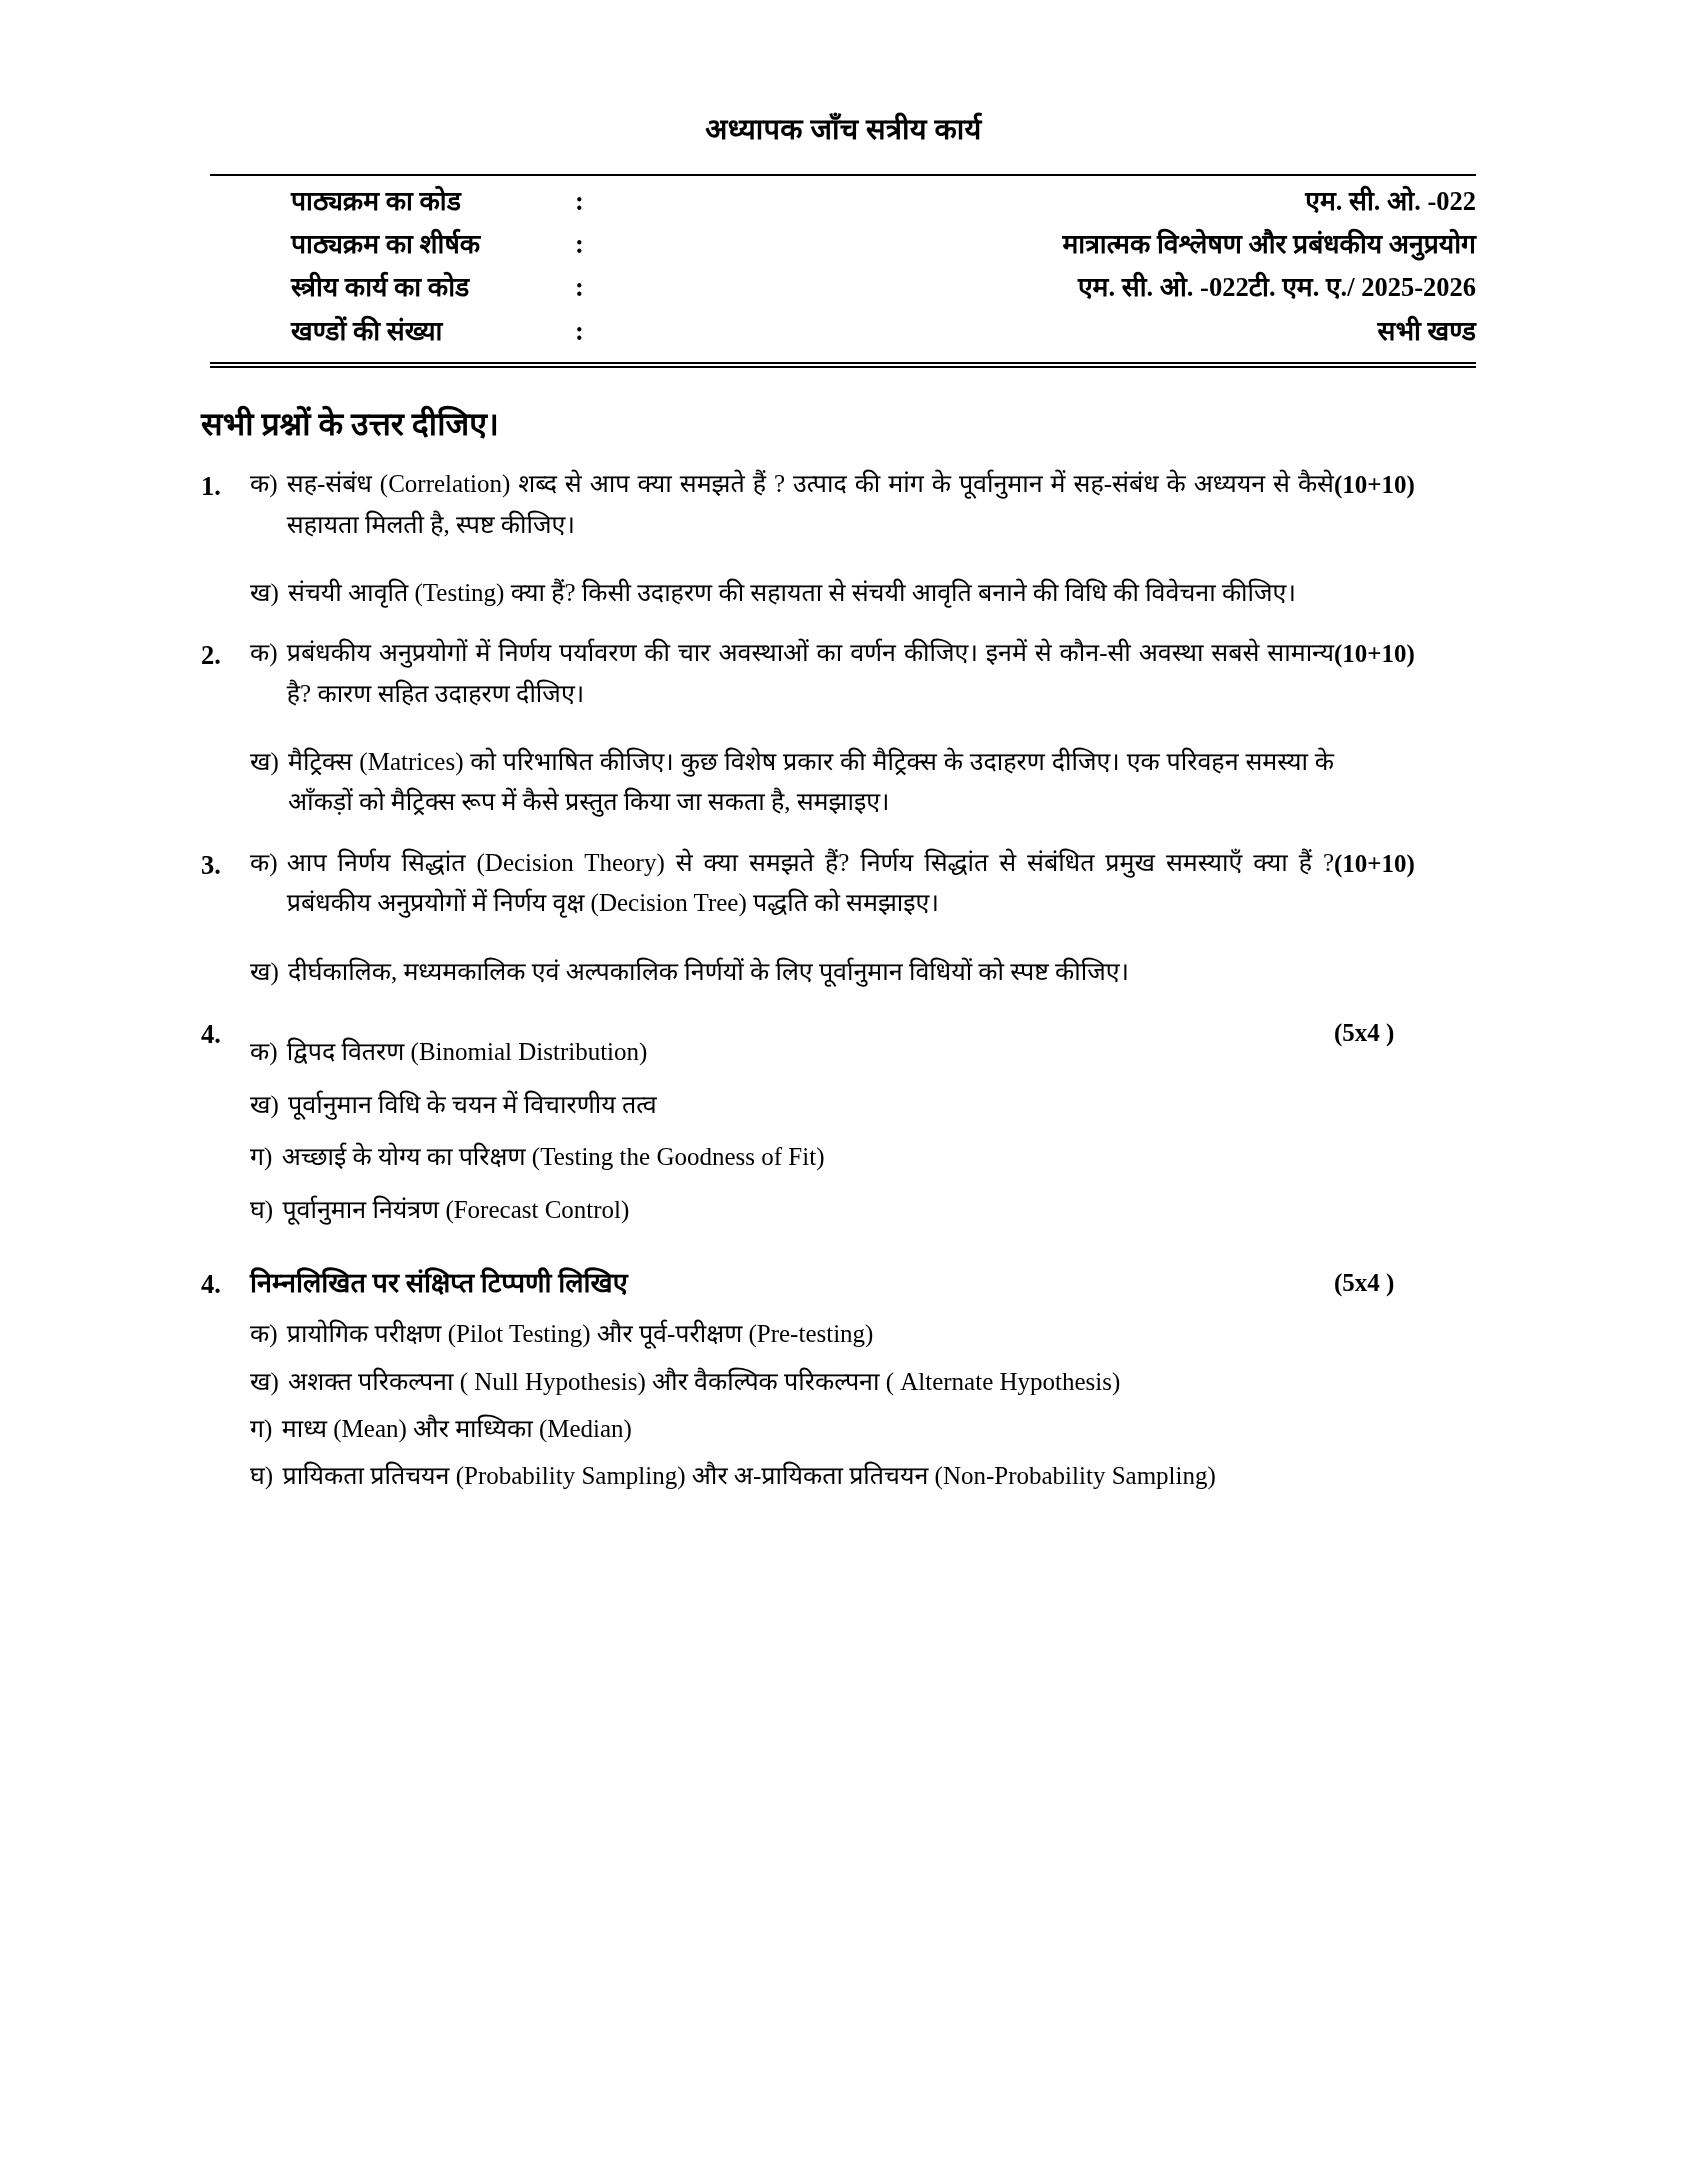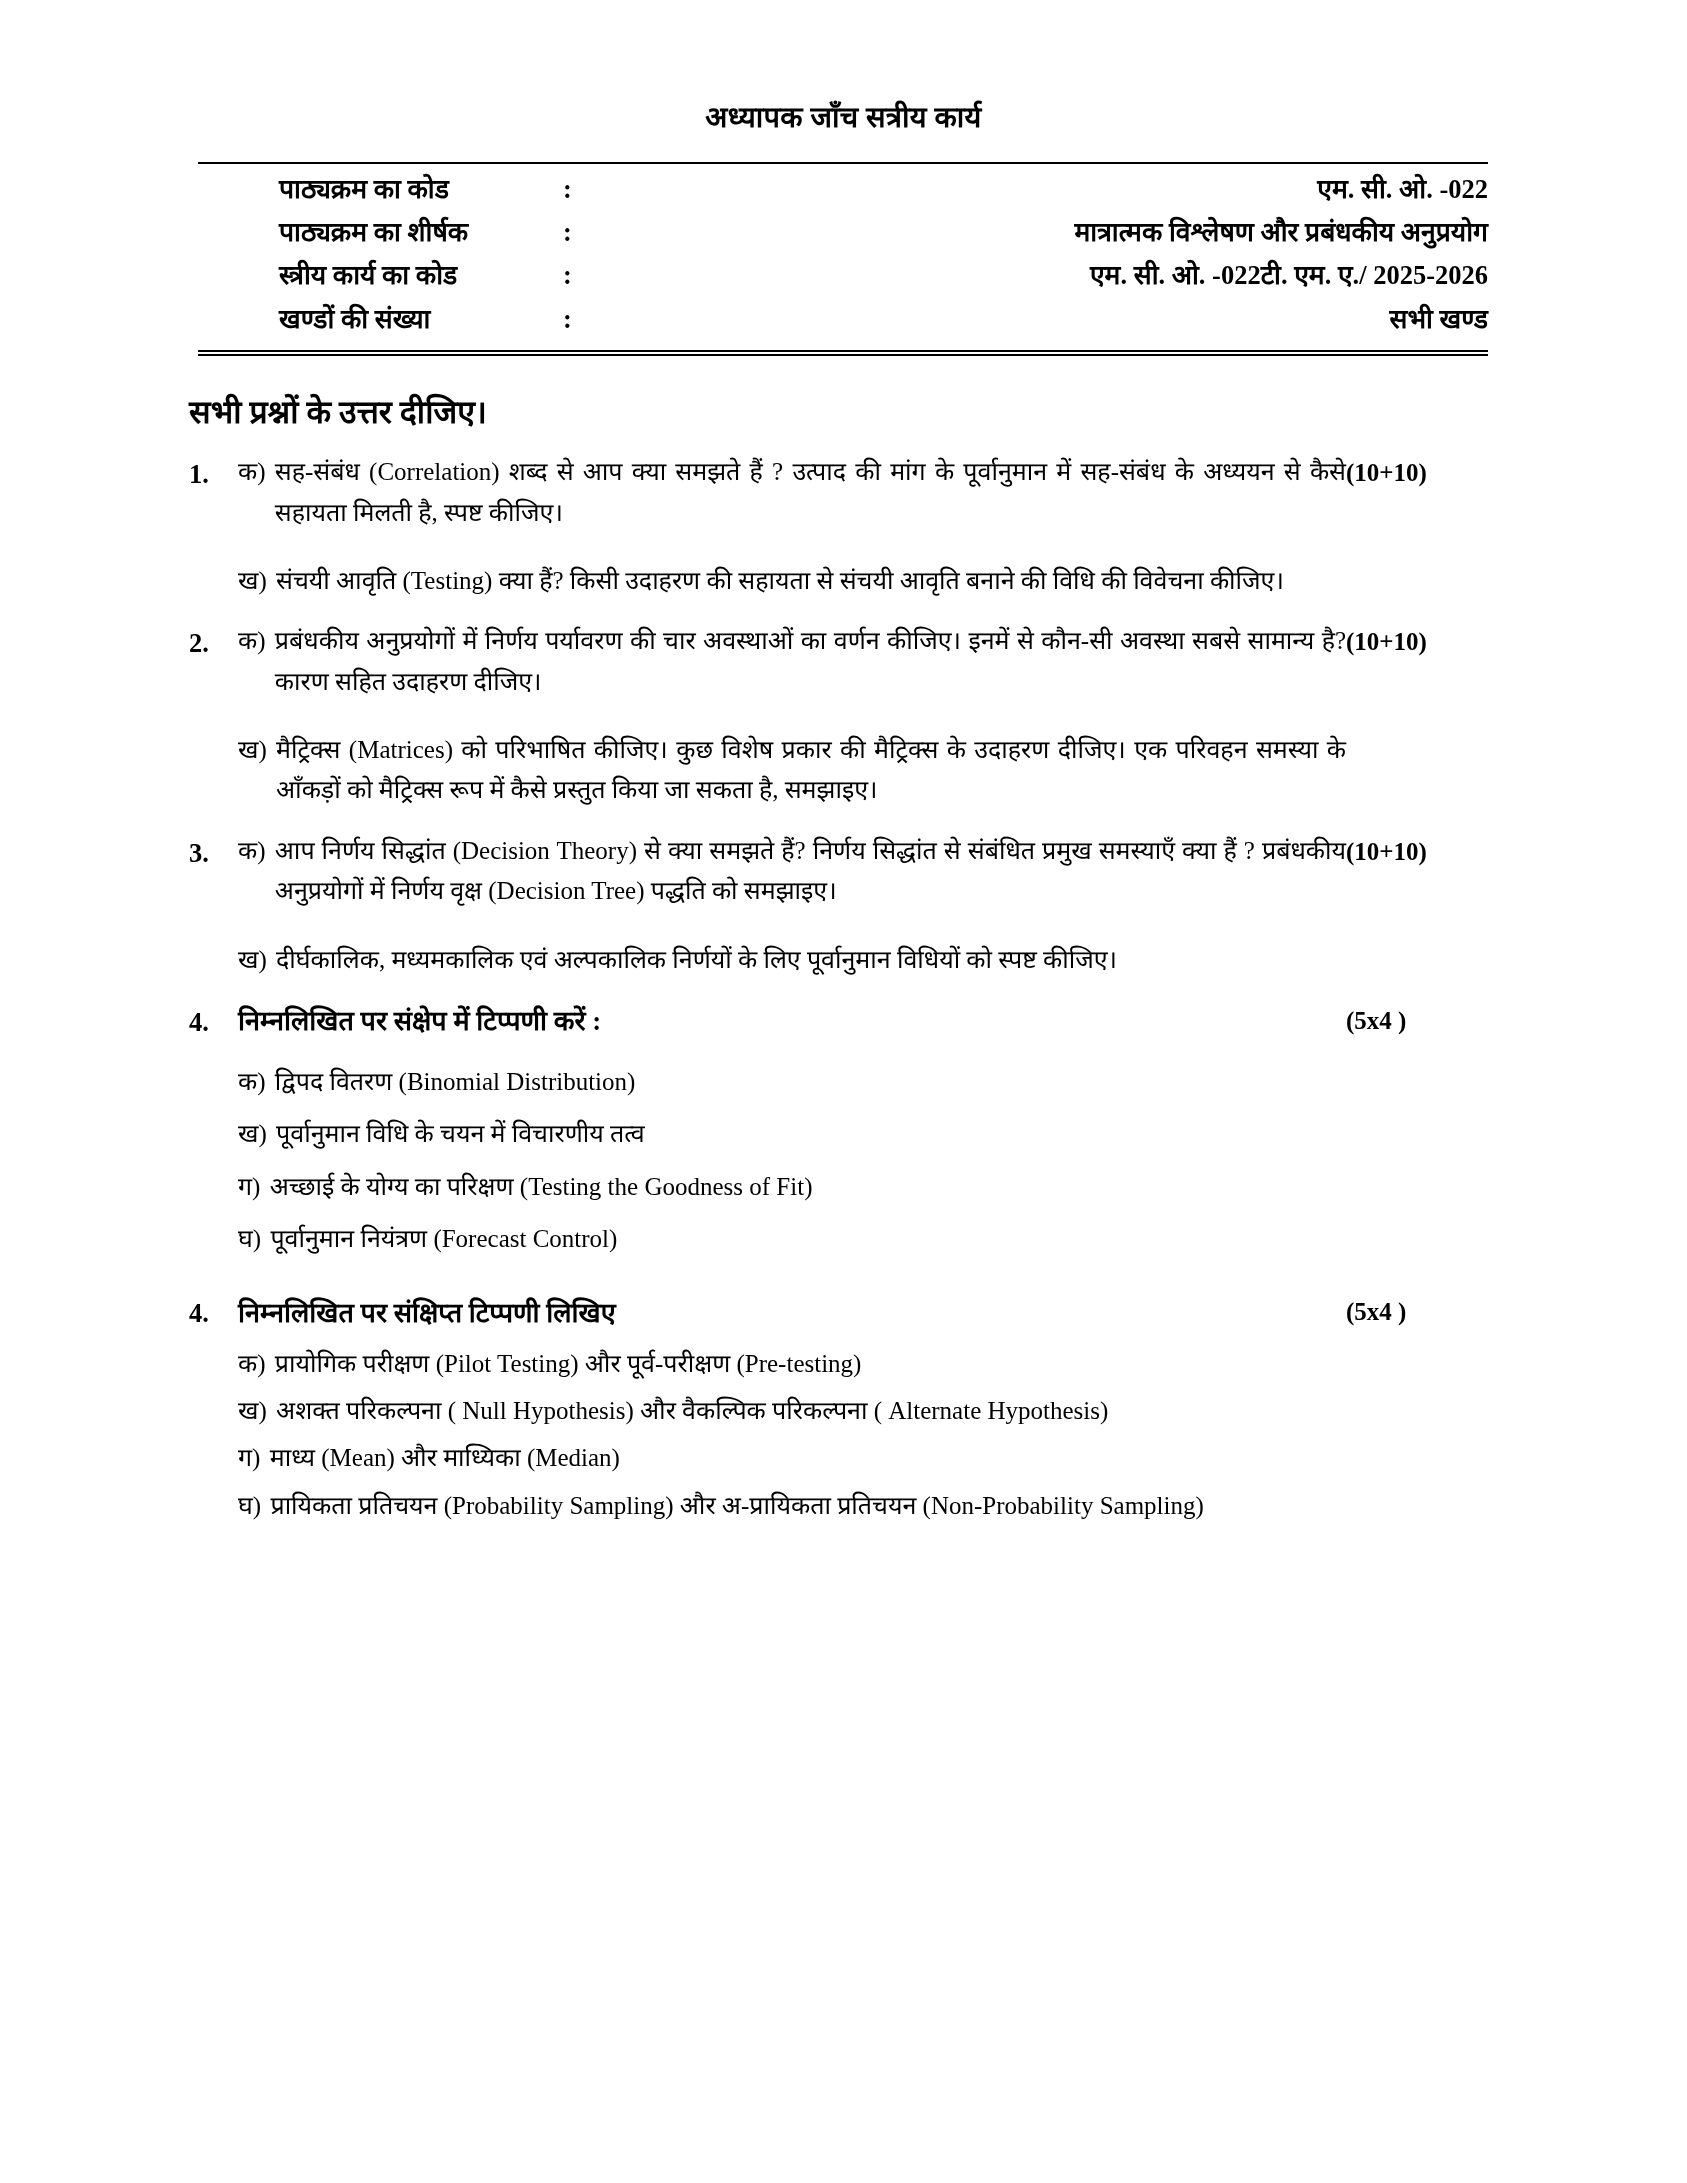"अध्यापक जाँच सत्रीय कार्य" .page { padding: 4px -> 16px }
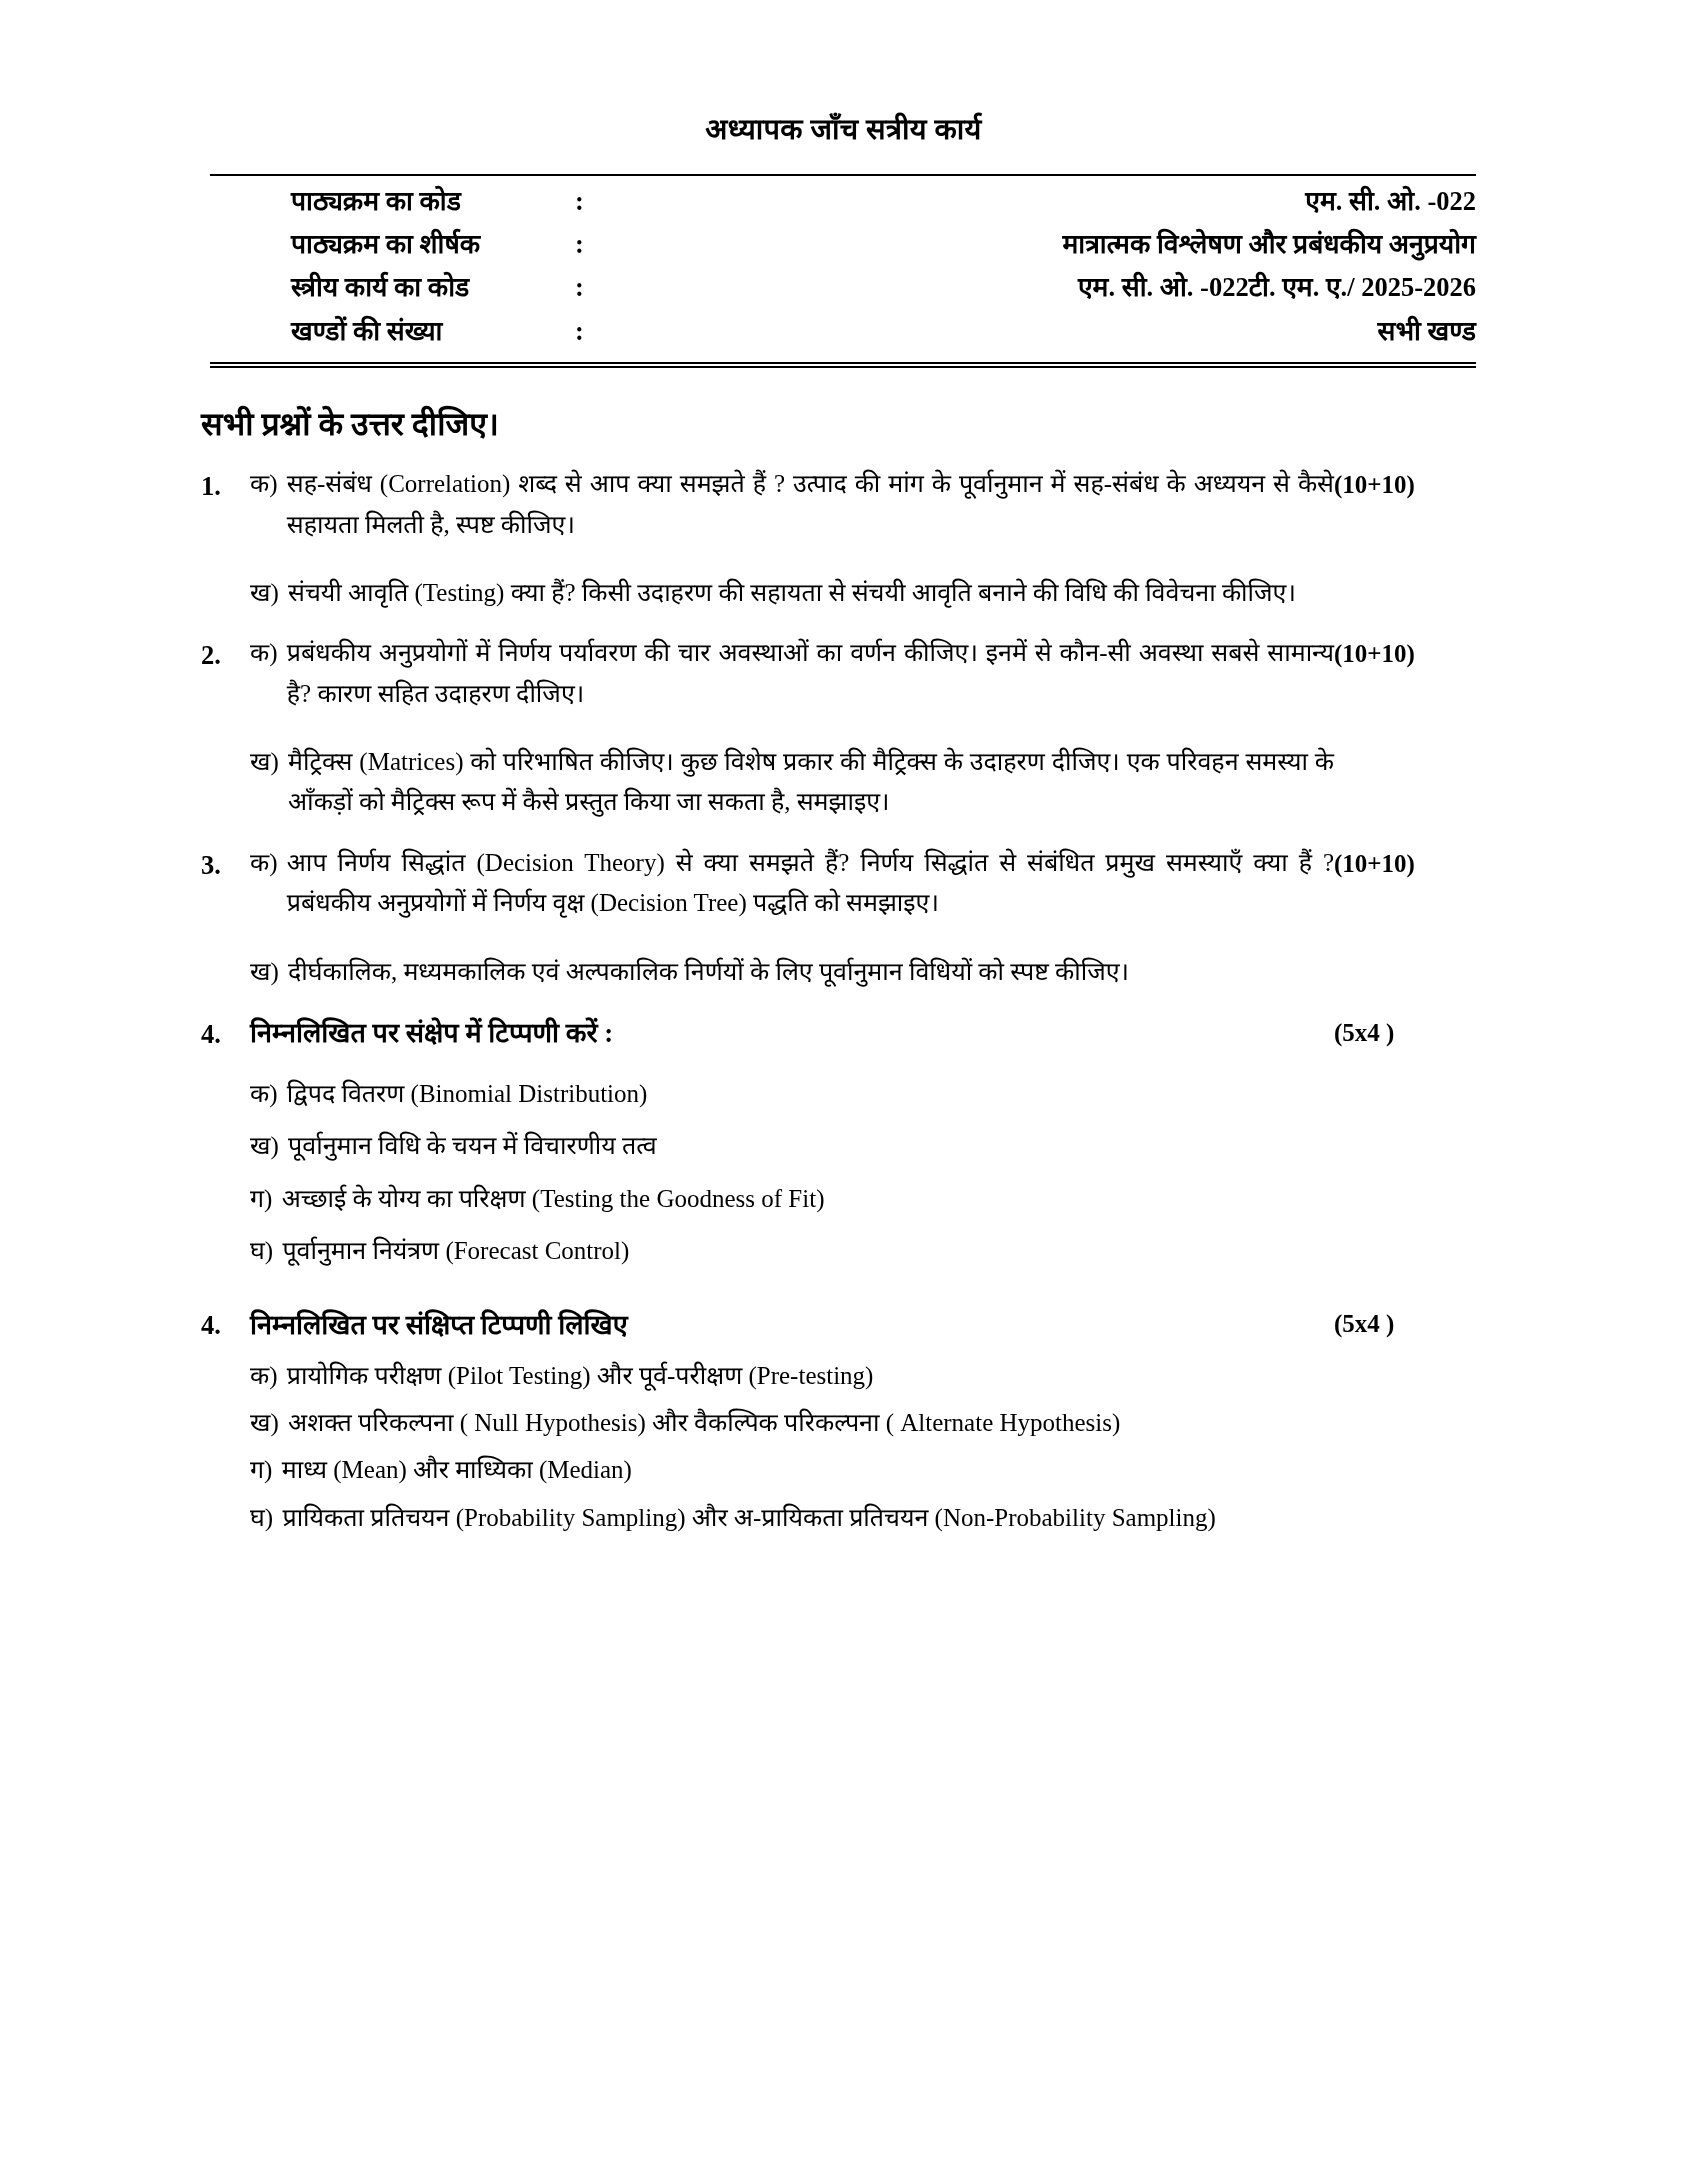"निम्नलिखित पर संक्षेप में टिप्पणी" div.q-heading { html: <div>निम्नलिखित पर संक्षेप में टिप्पणी करें :</div> -> none }
